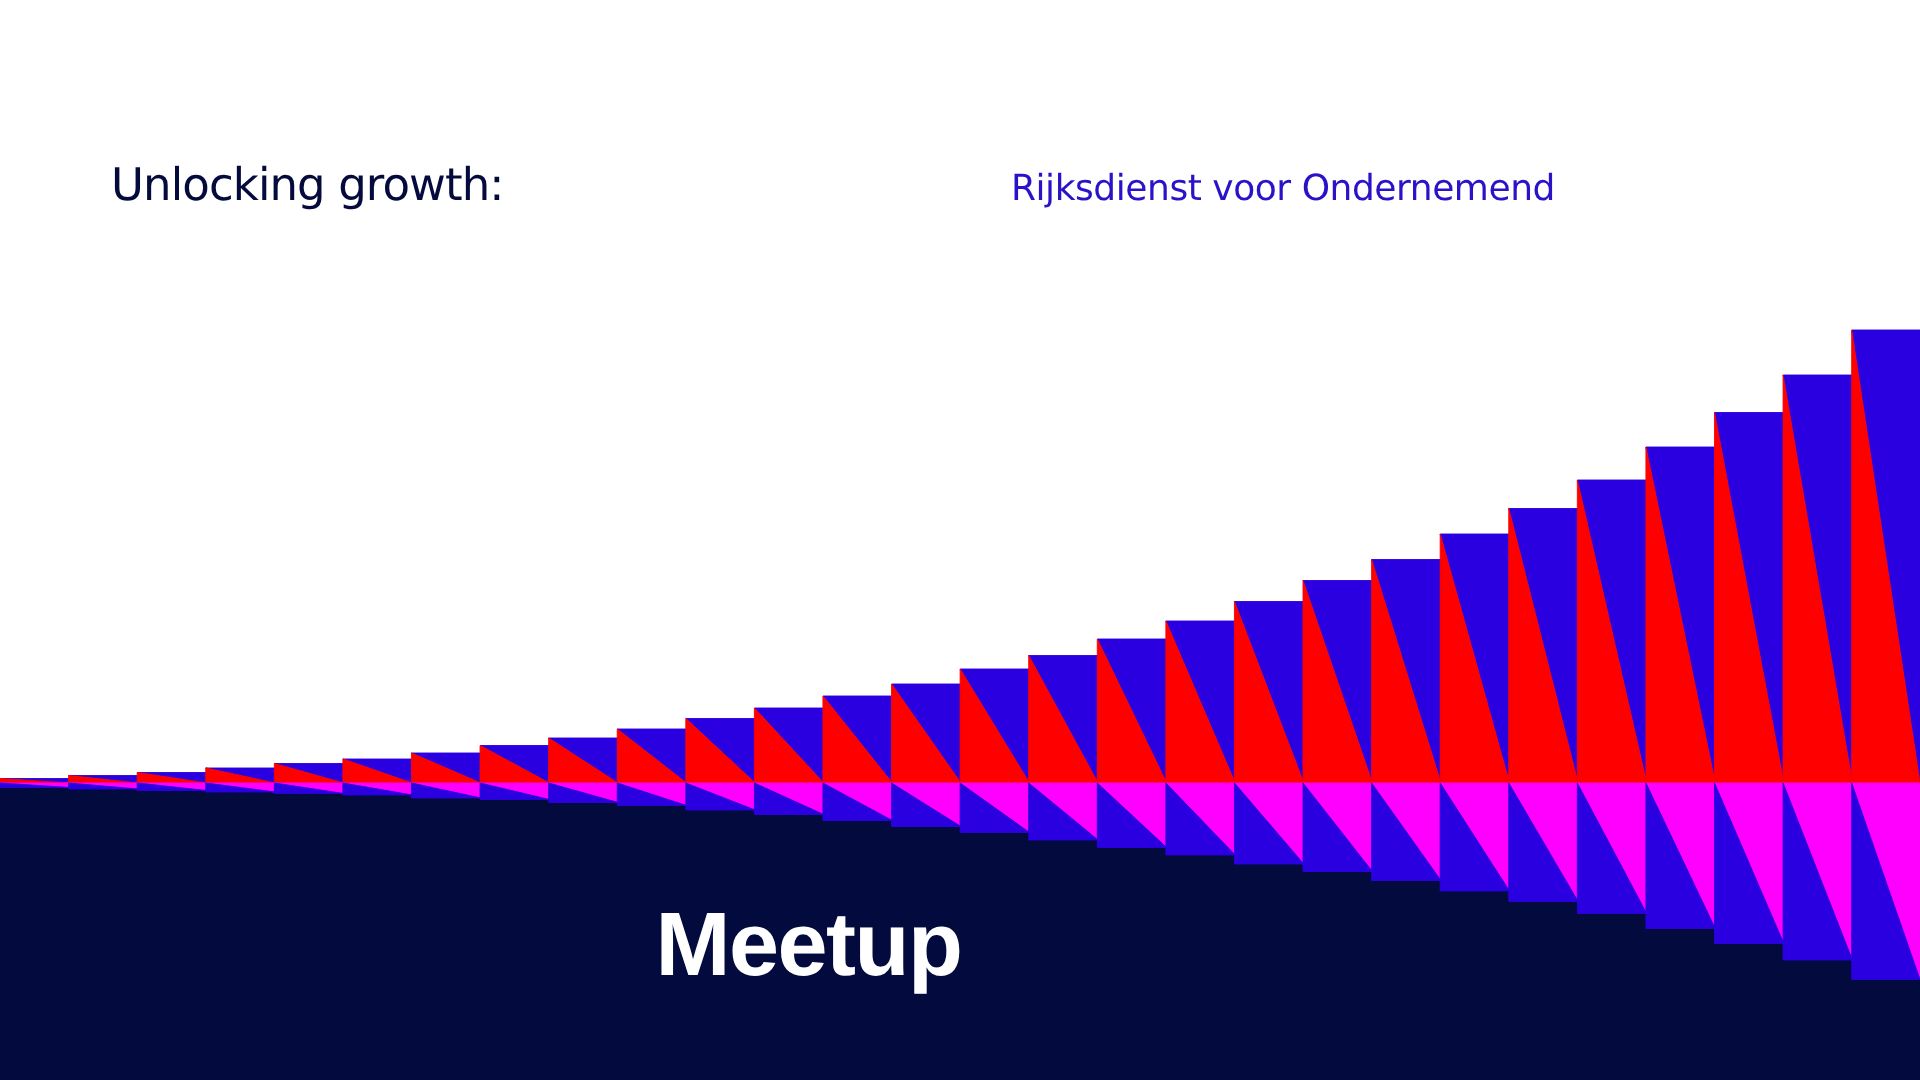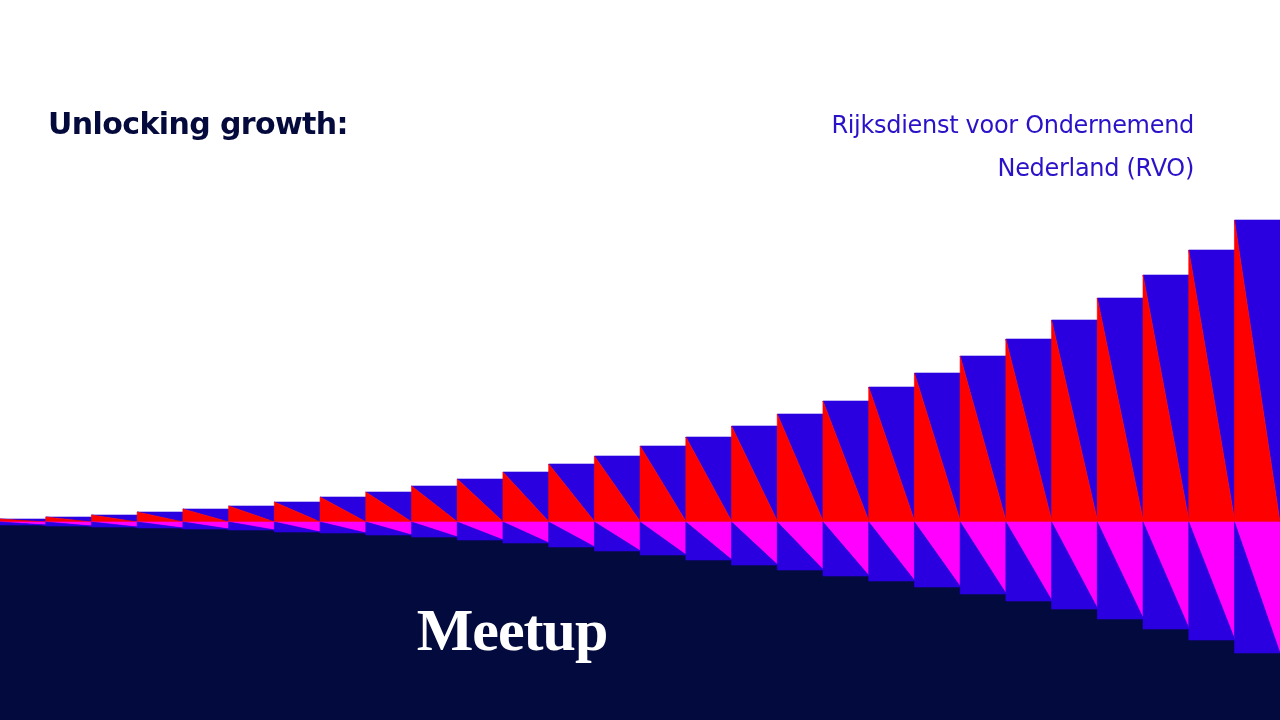"Unlocking growth:" .title { font-weight: bold -> normal; left: 48px -> 74px }
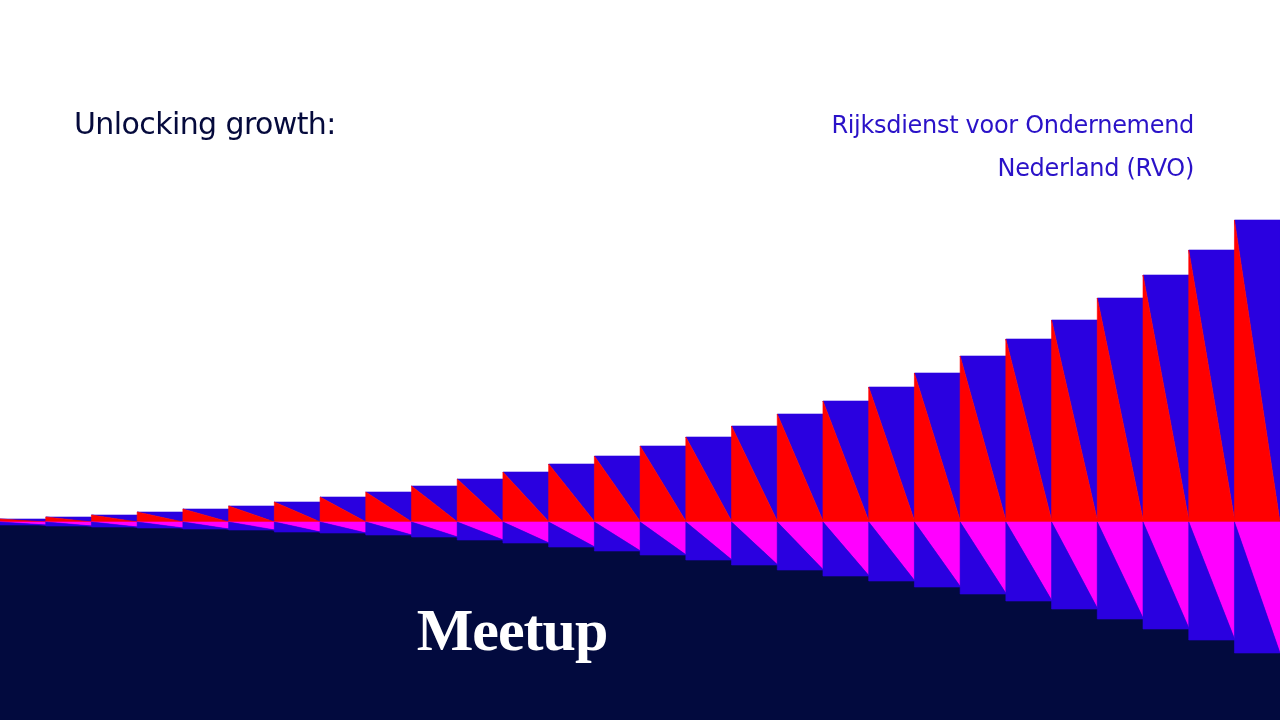"Rijksdienst voor Ondernemend" .org span { text-align: right -> none }
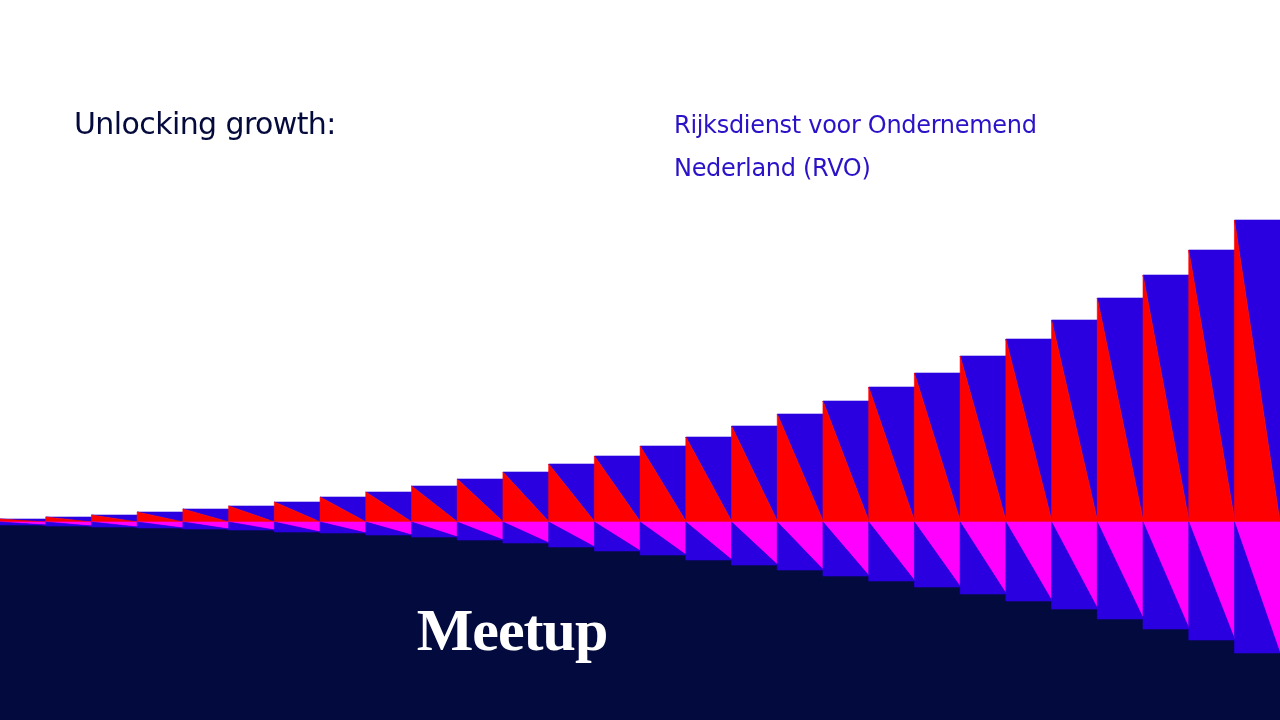"Nederland (RVO)" span { html: <span>Nederland (RVO)</span> -> none }
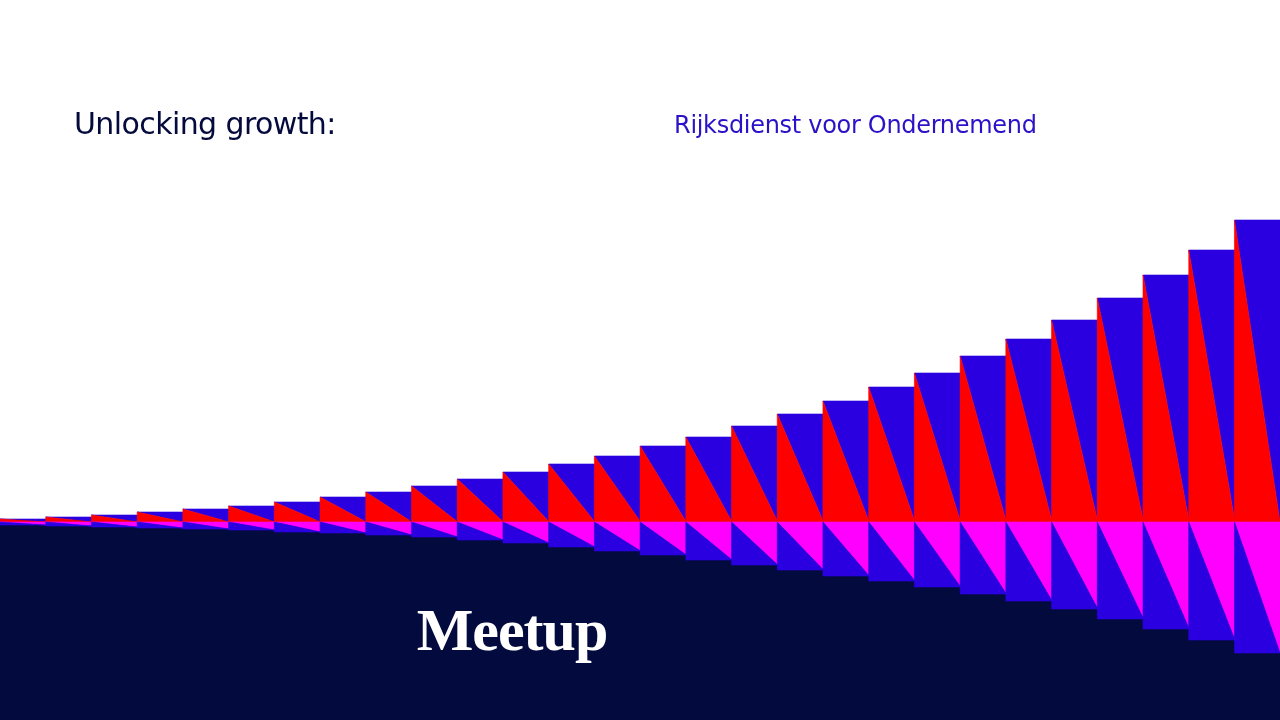"Meetup" .meetup { font-family: Liberation Serif, serif -> Liberation Sans, sans-serif; padding-left: none -> 27px }
